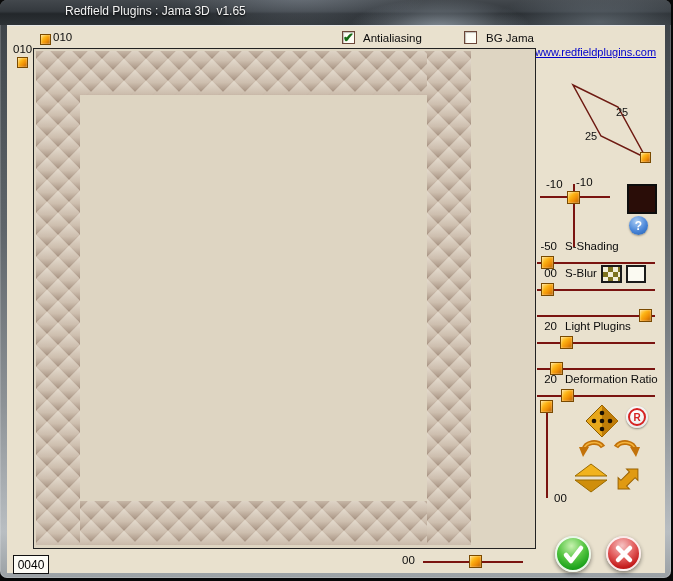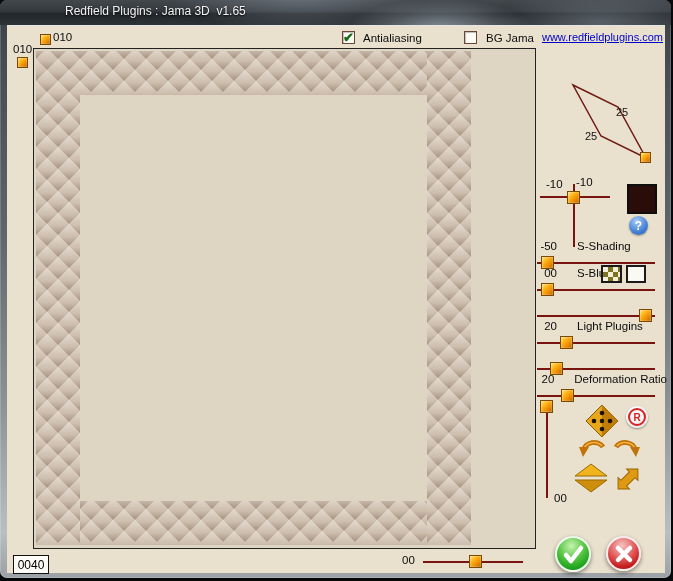"www.redfieldplugins.com" a.abs { text-align: right -> none; top: 5px -> 20px }
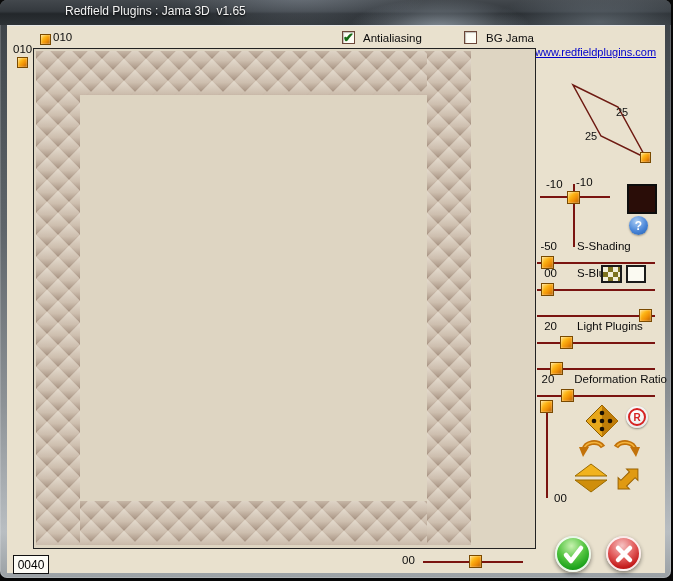"S-Shading" .sname { margin-left: 20px -> 8px }
